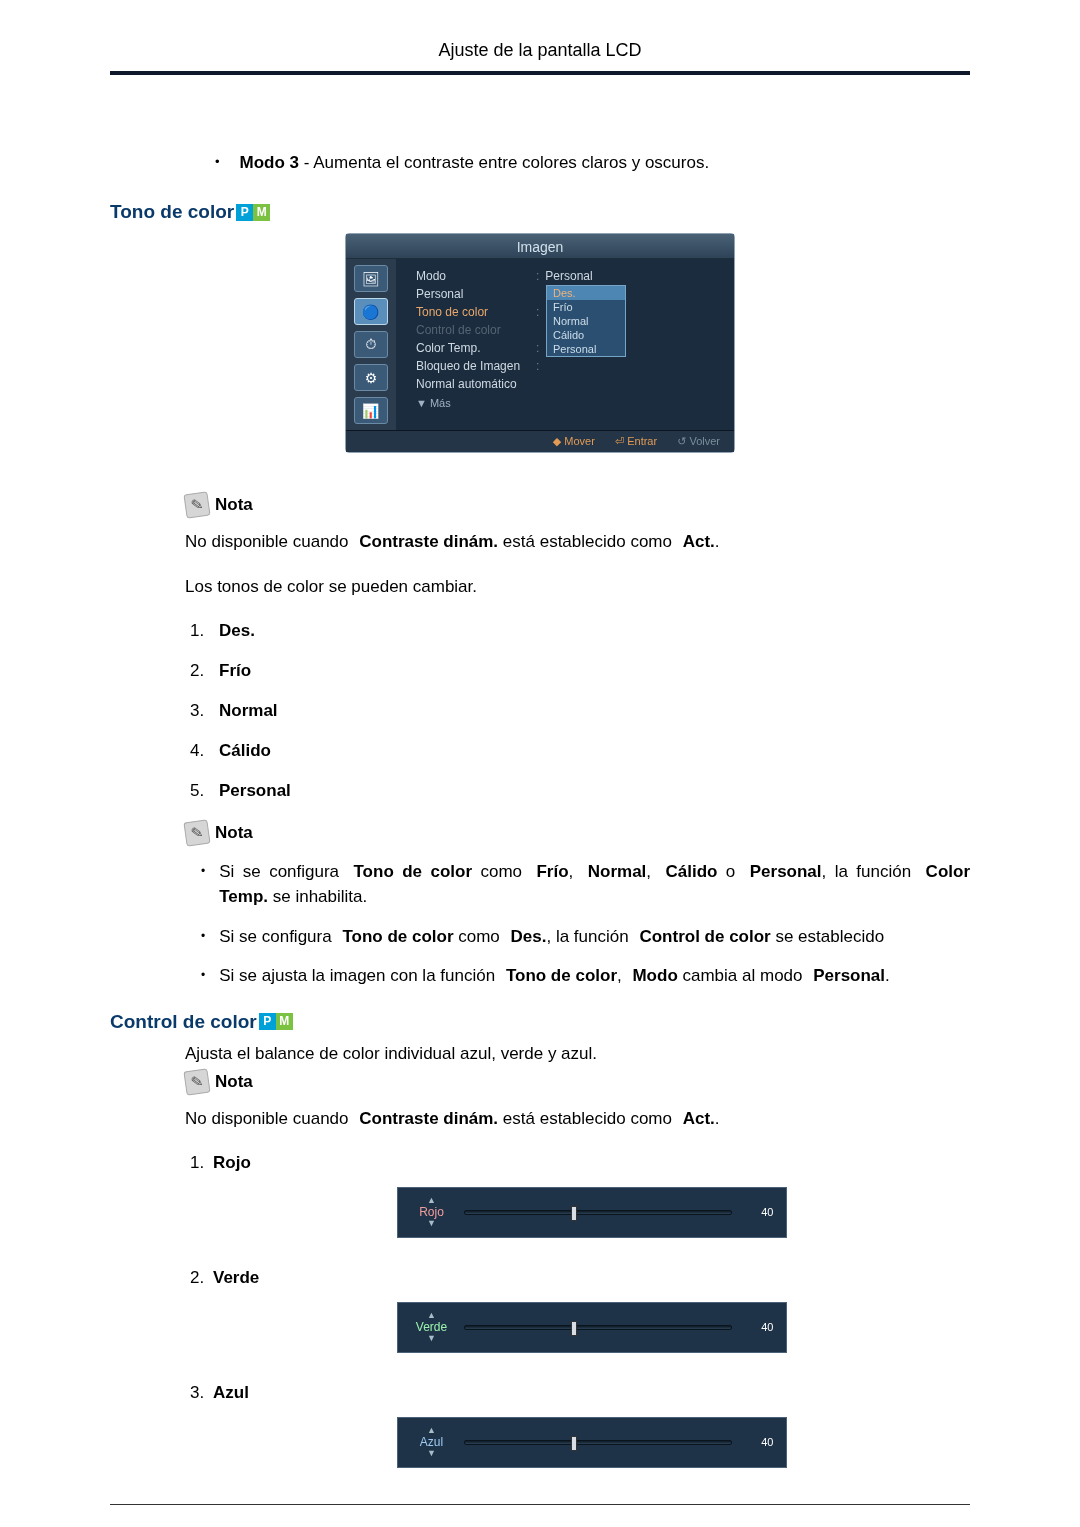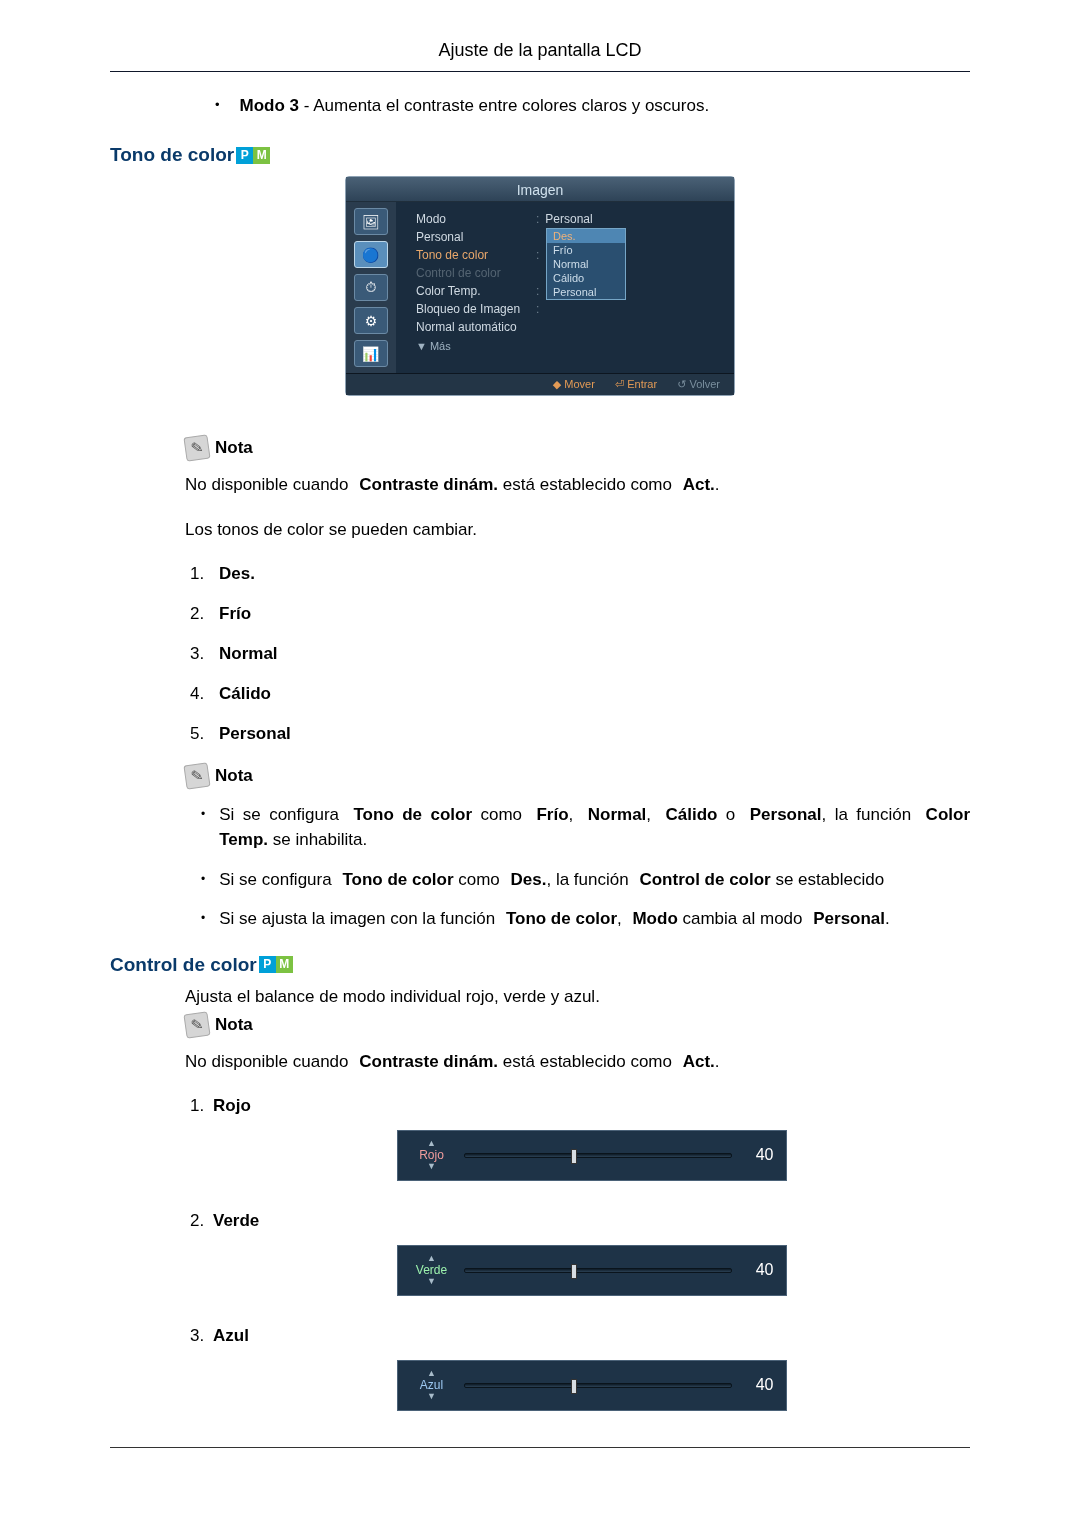"Ajuste de la pantalla LCD" .header-title { border-bottom: 1px solid #0f172a -> 4px solid #0f172a; margin-bottom: 24px -> 78px }
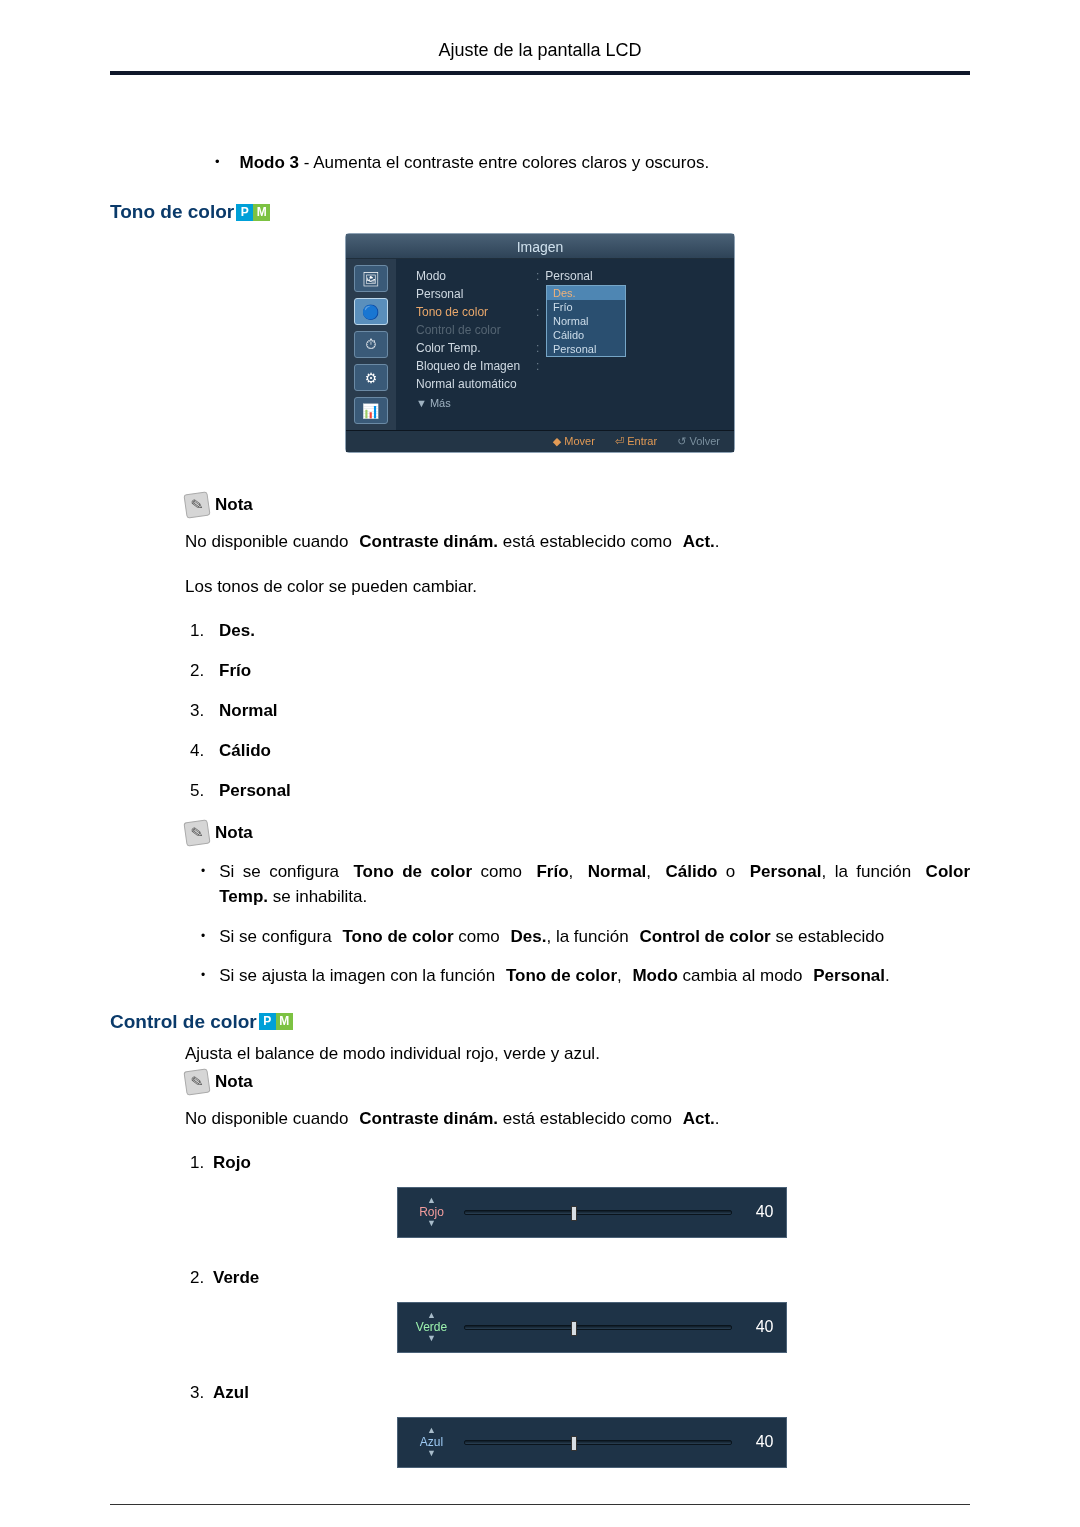"Ajusta el balance de modo" p.para { text: modo individual rojo -> color individual azul }
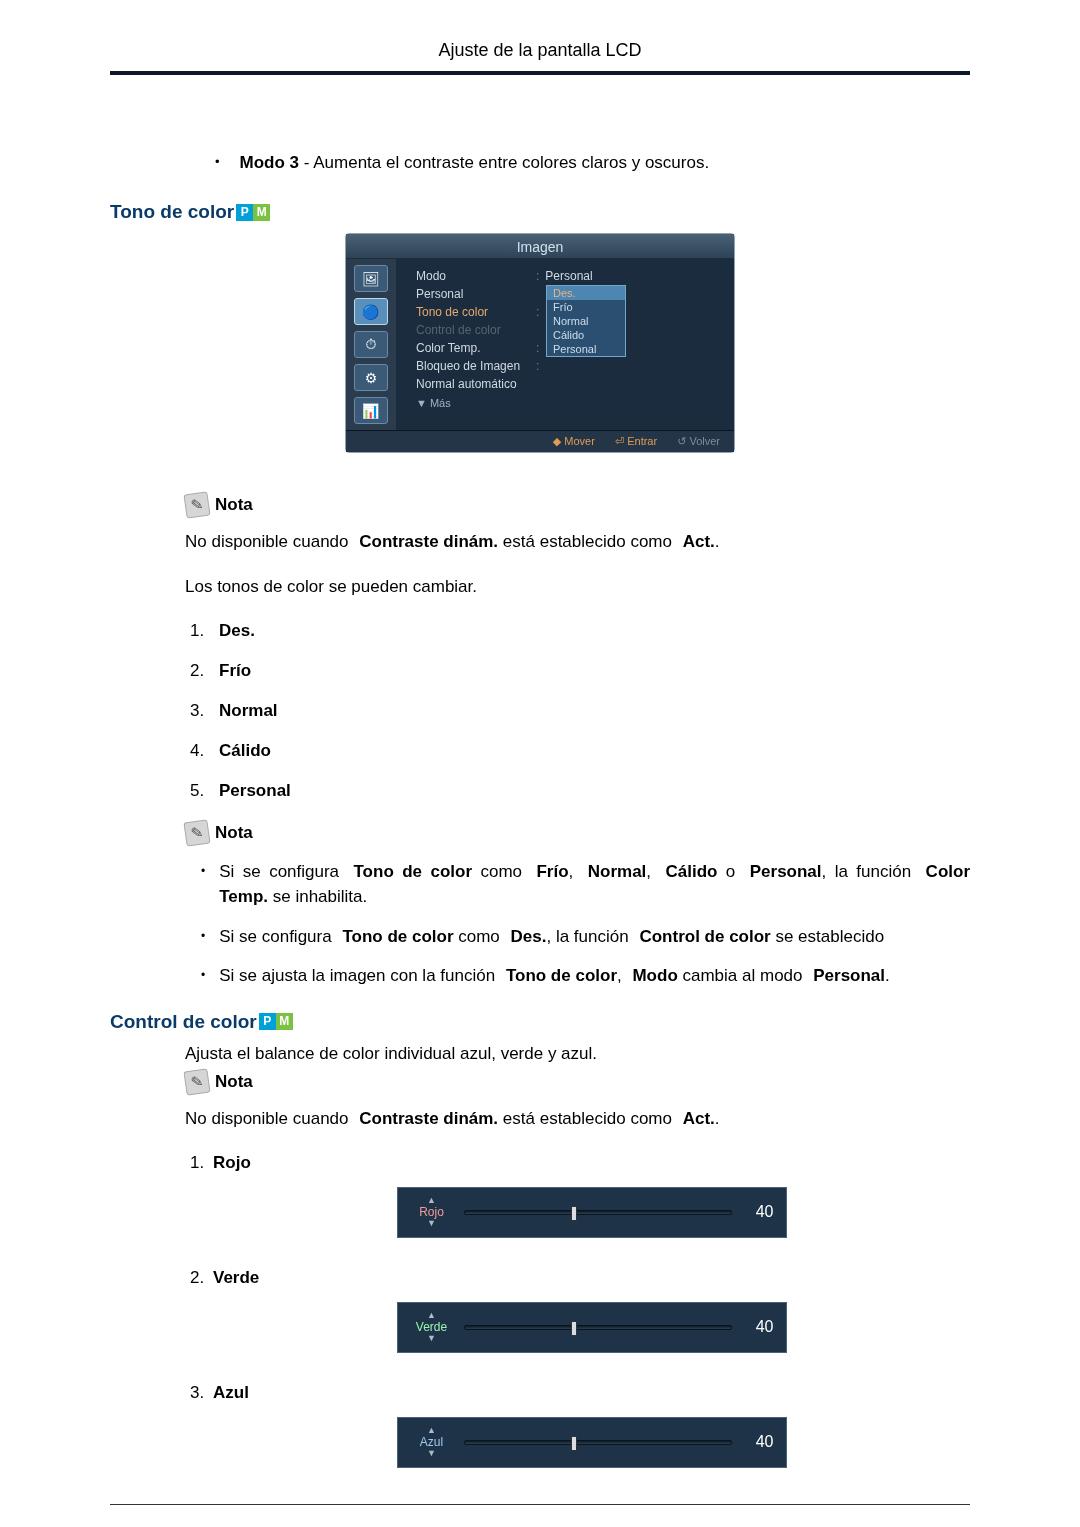"40" .slider-value { font-size: 16px -> 11px }
